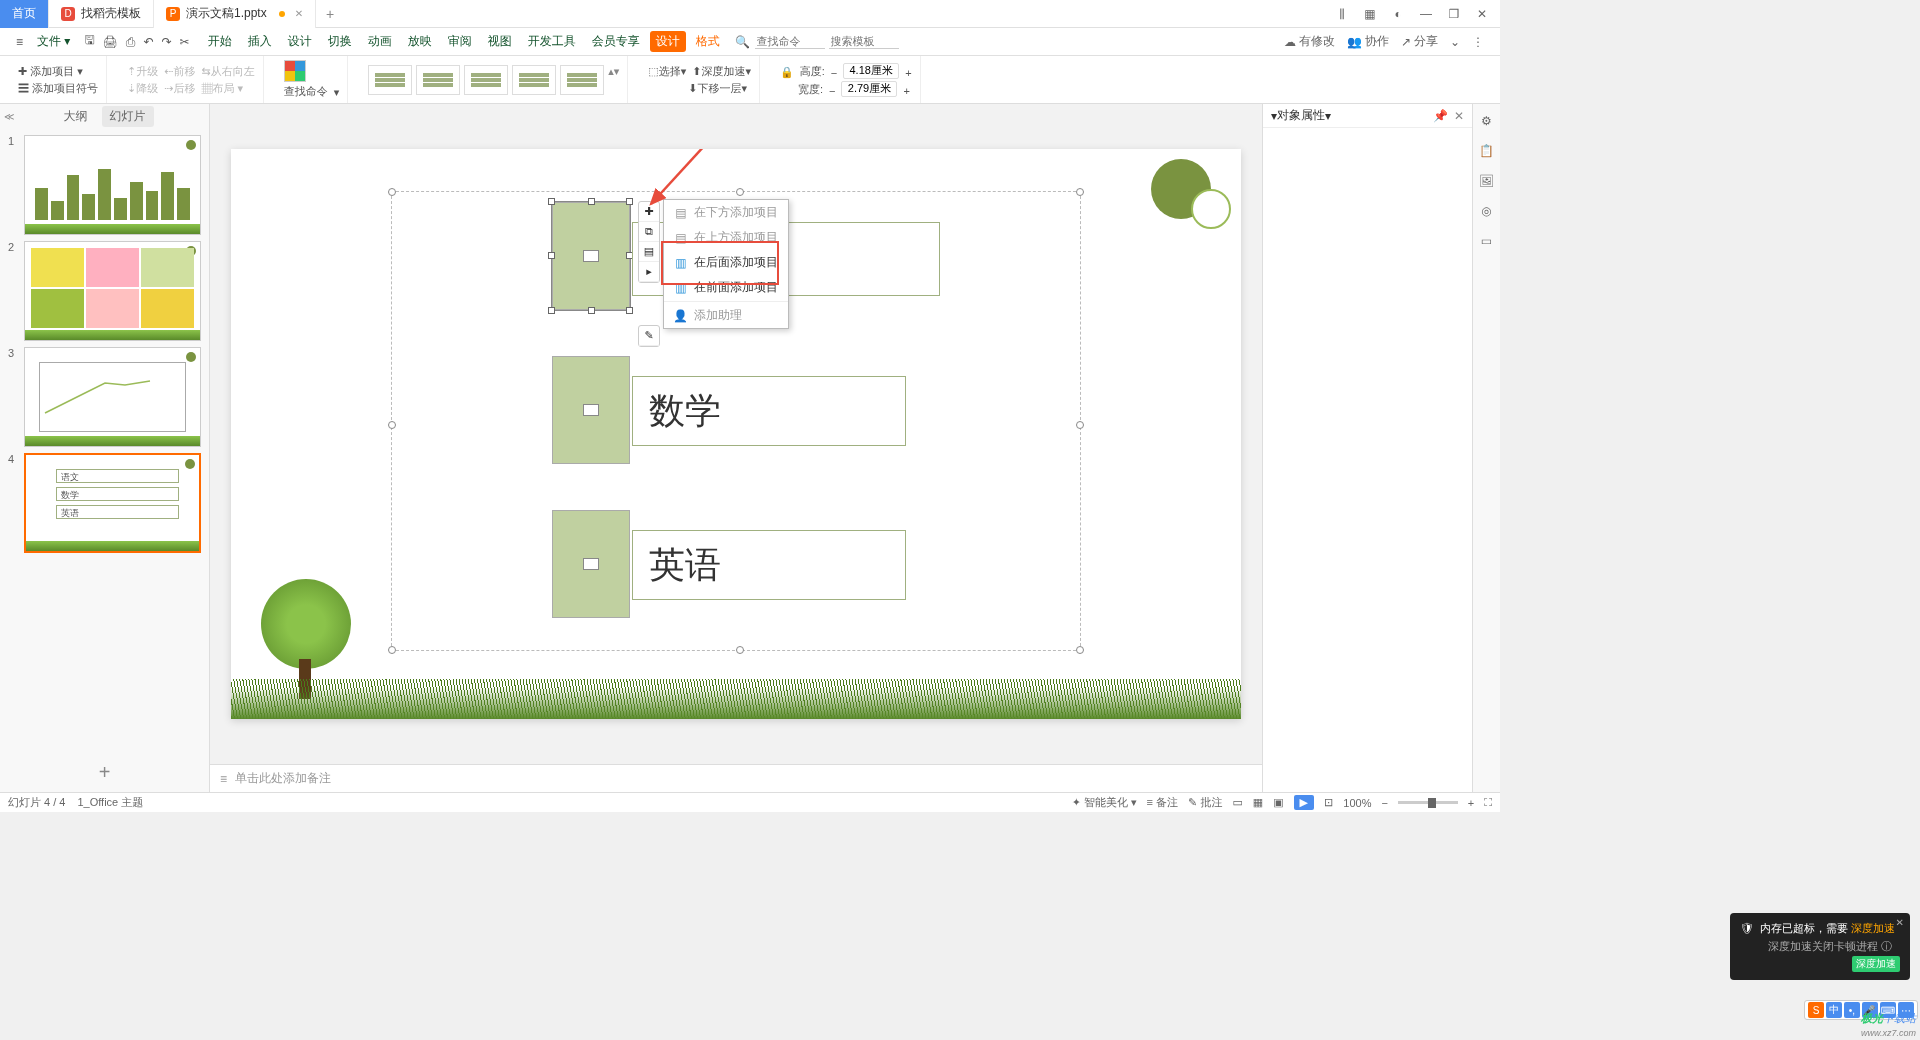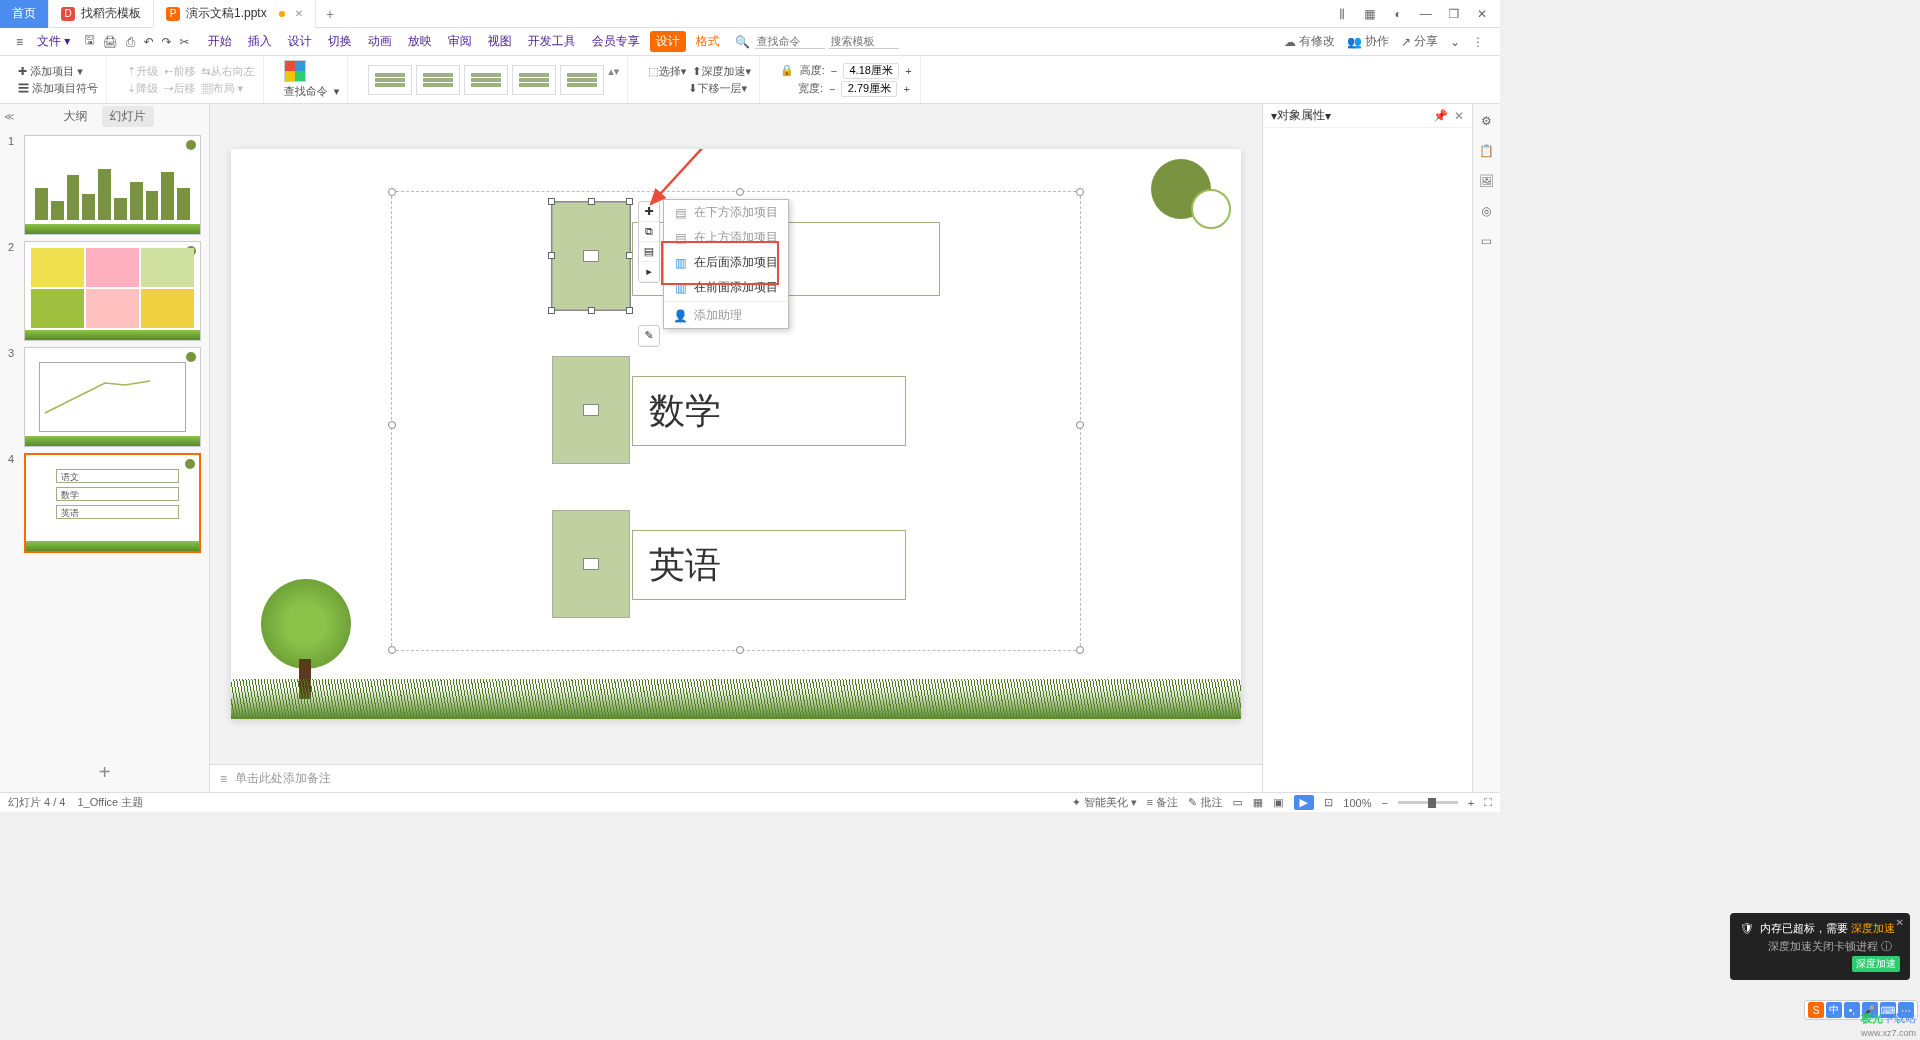"文件 ▾" .menubtn { color: #4c1d95 -> #14532d }
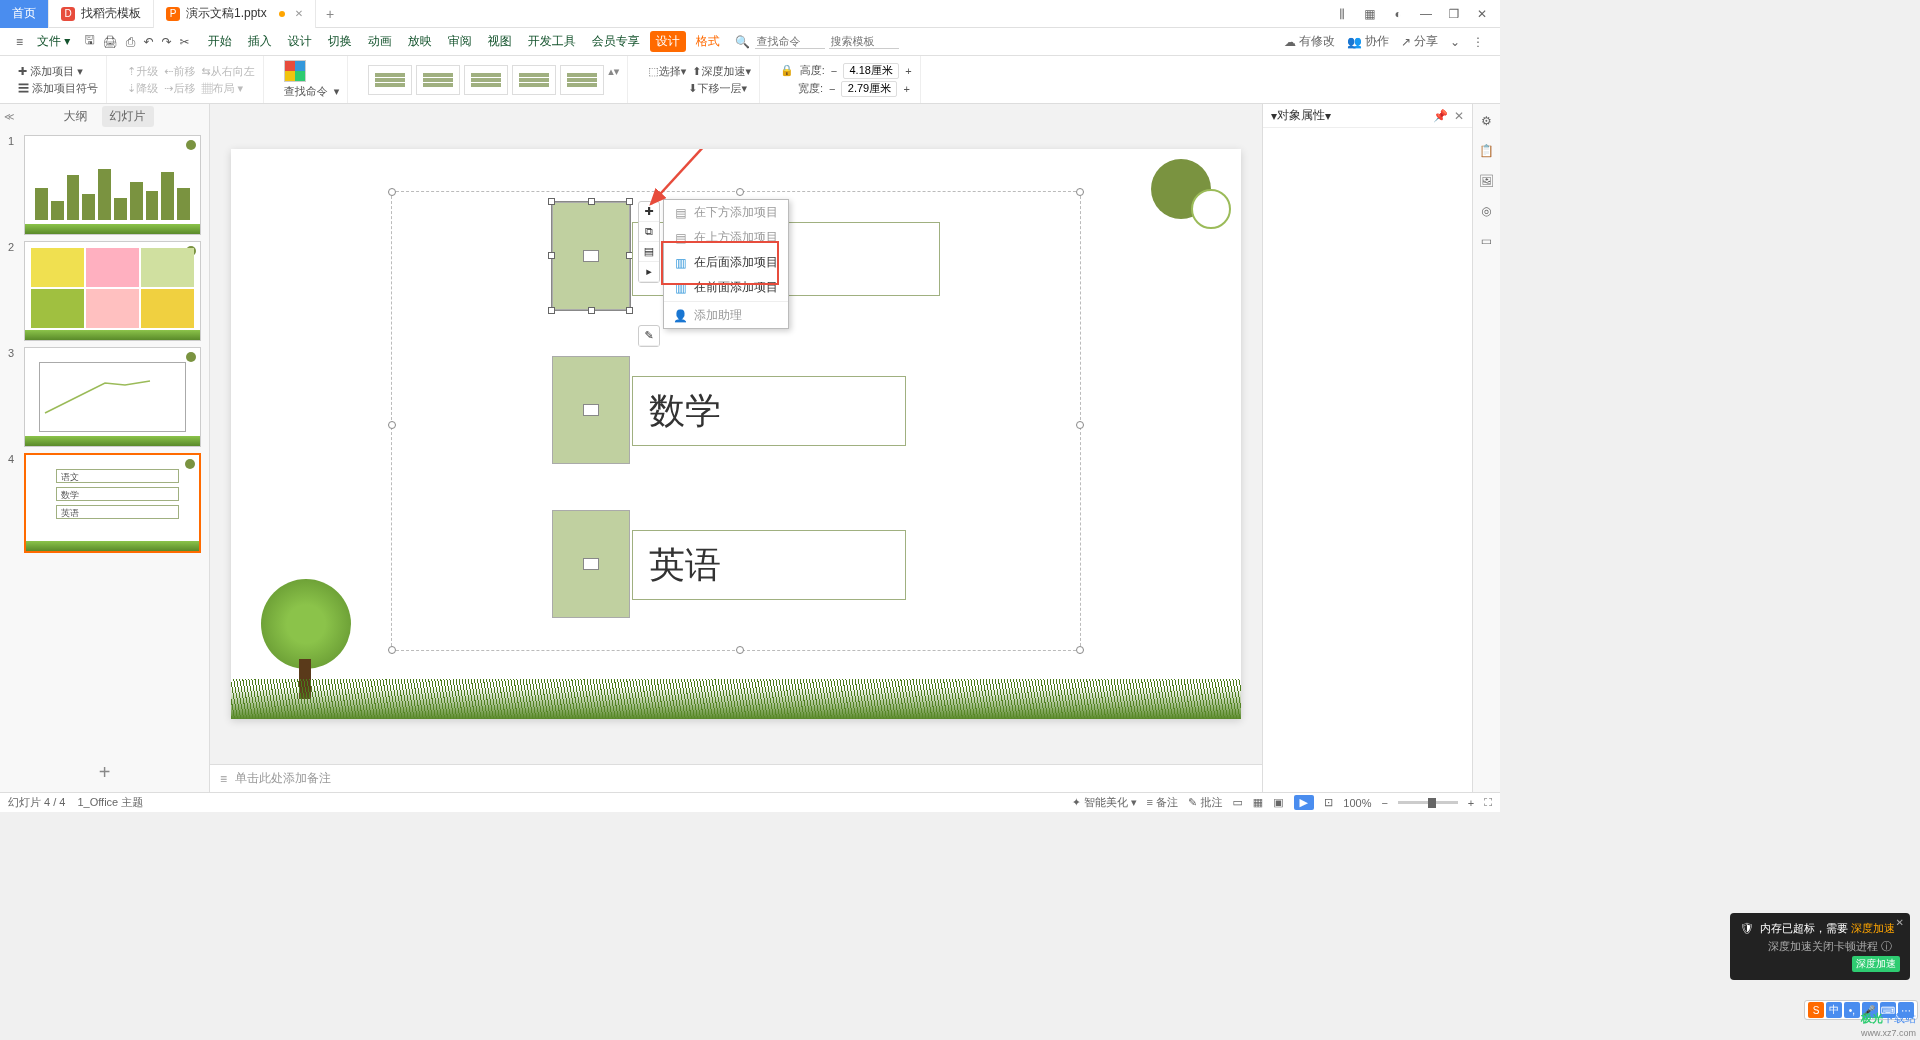"✚ 添加项目 ▾" .rib-row { align-items: center -> flex-end }
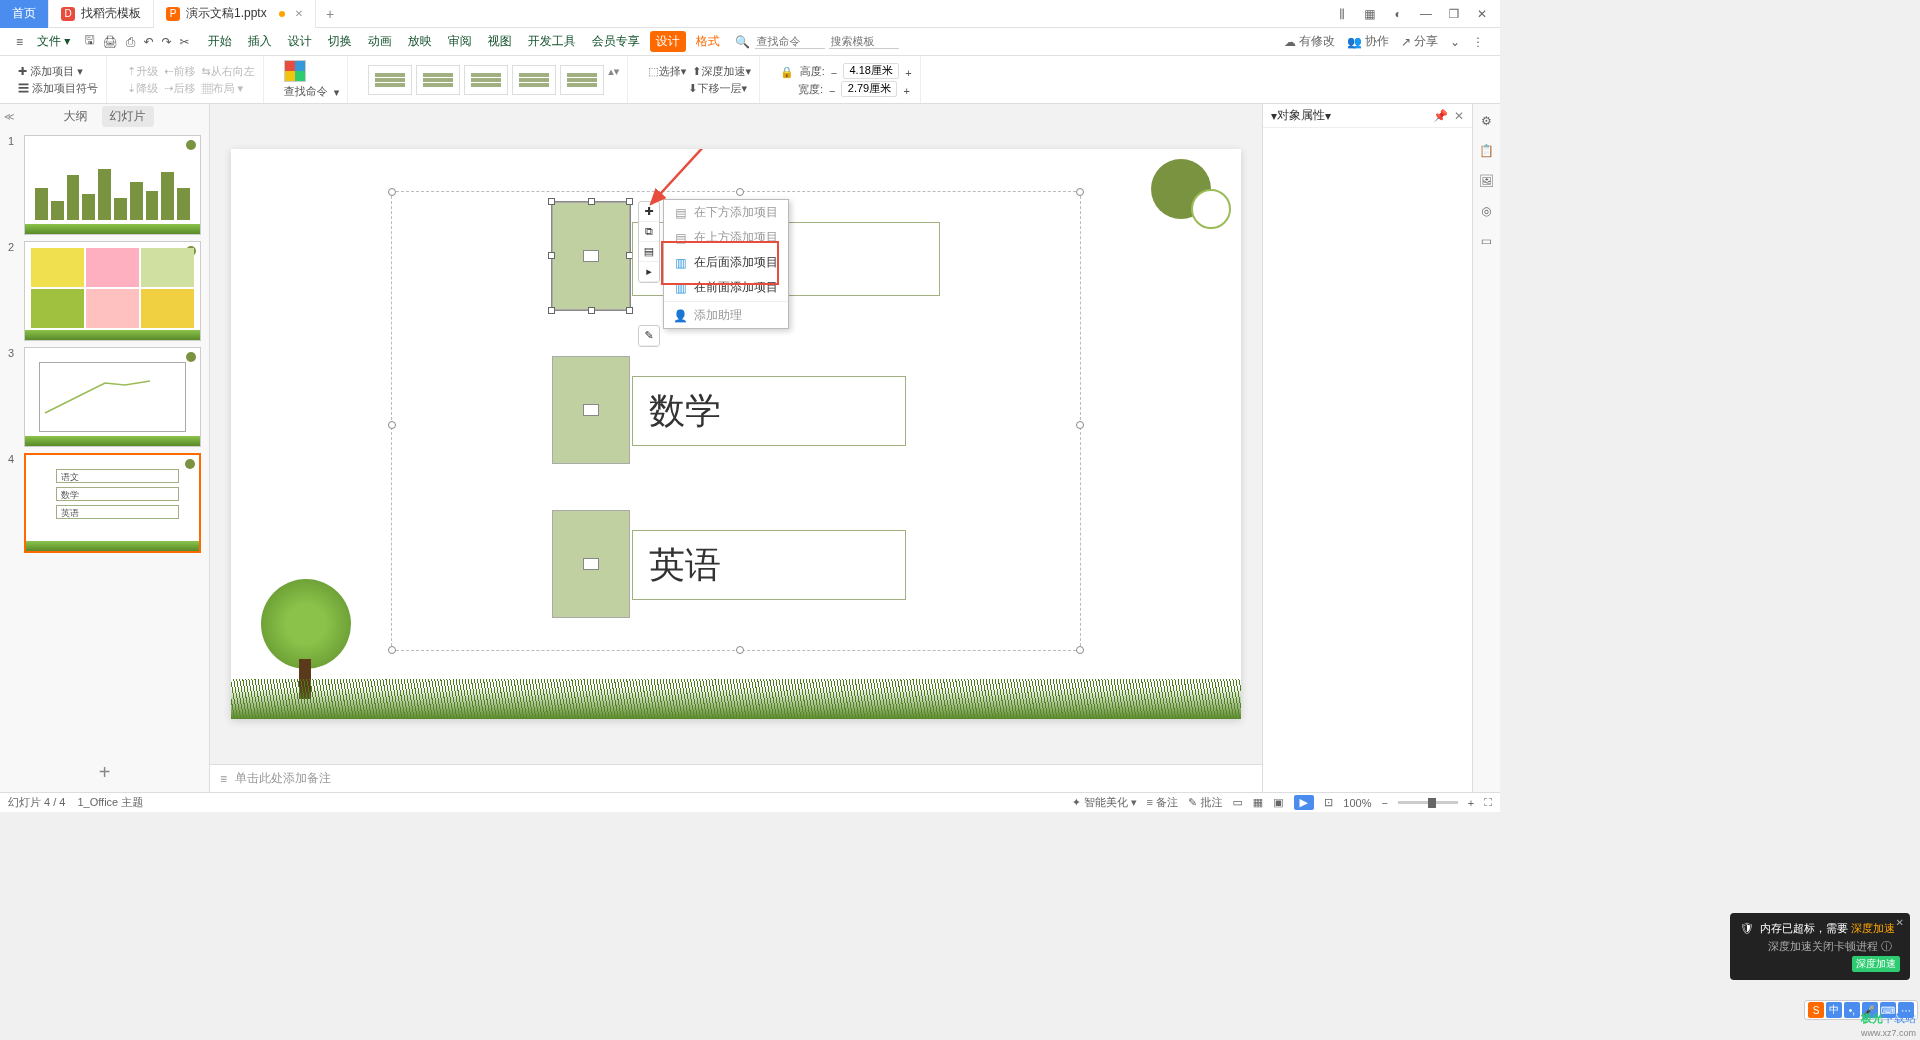"极光下载站" .watermark { font-style: none -> italic }
